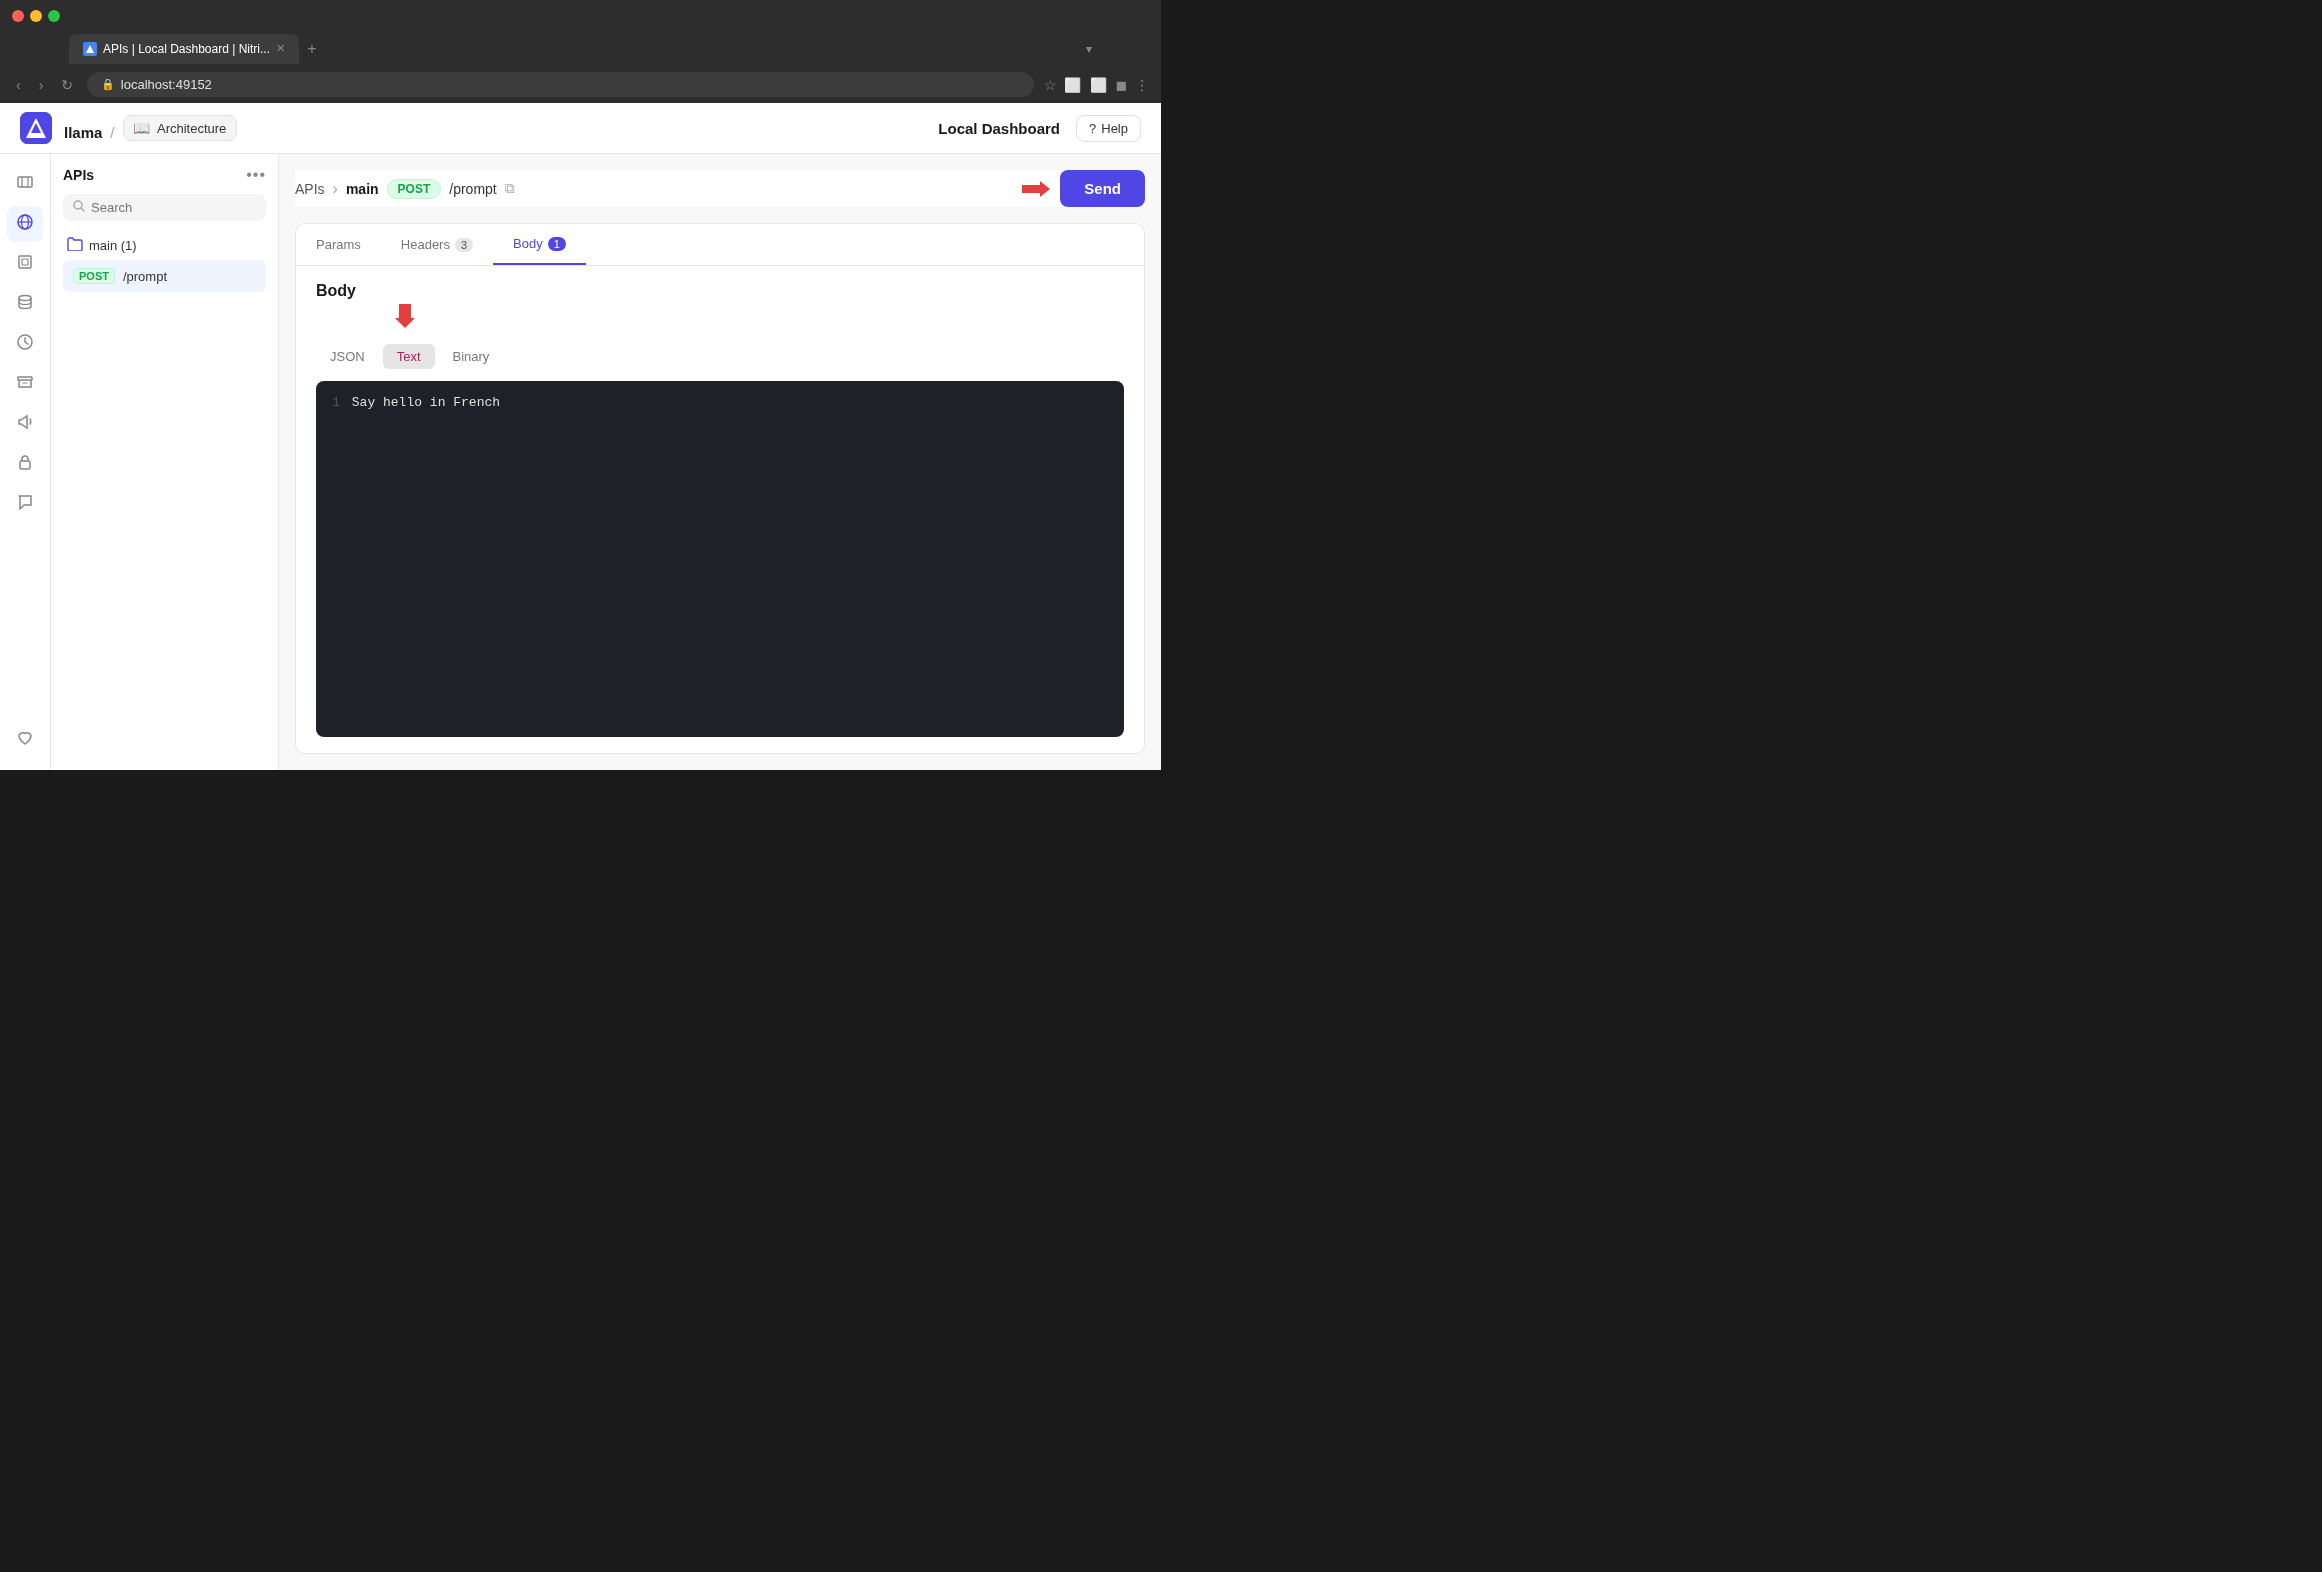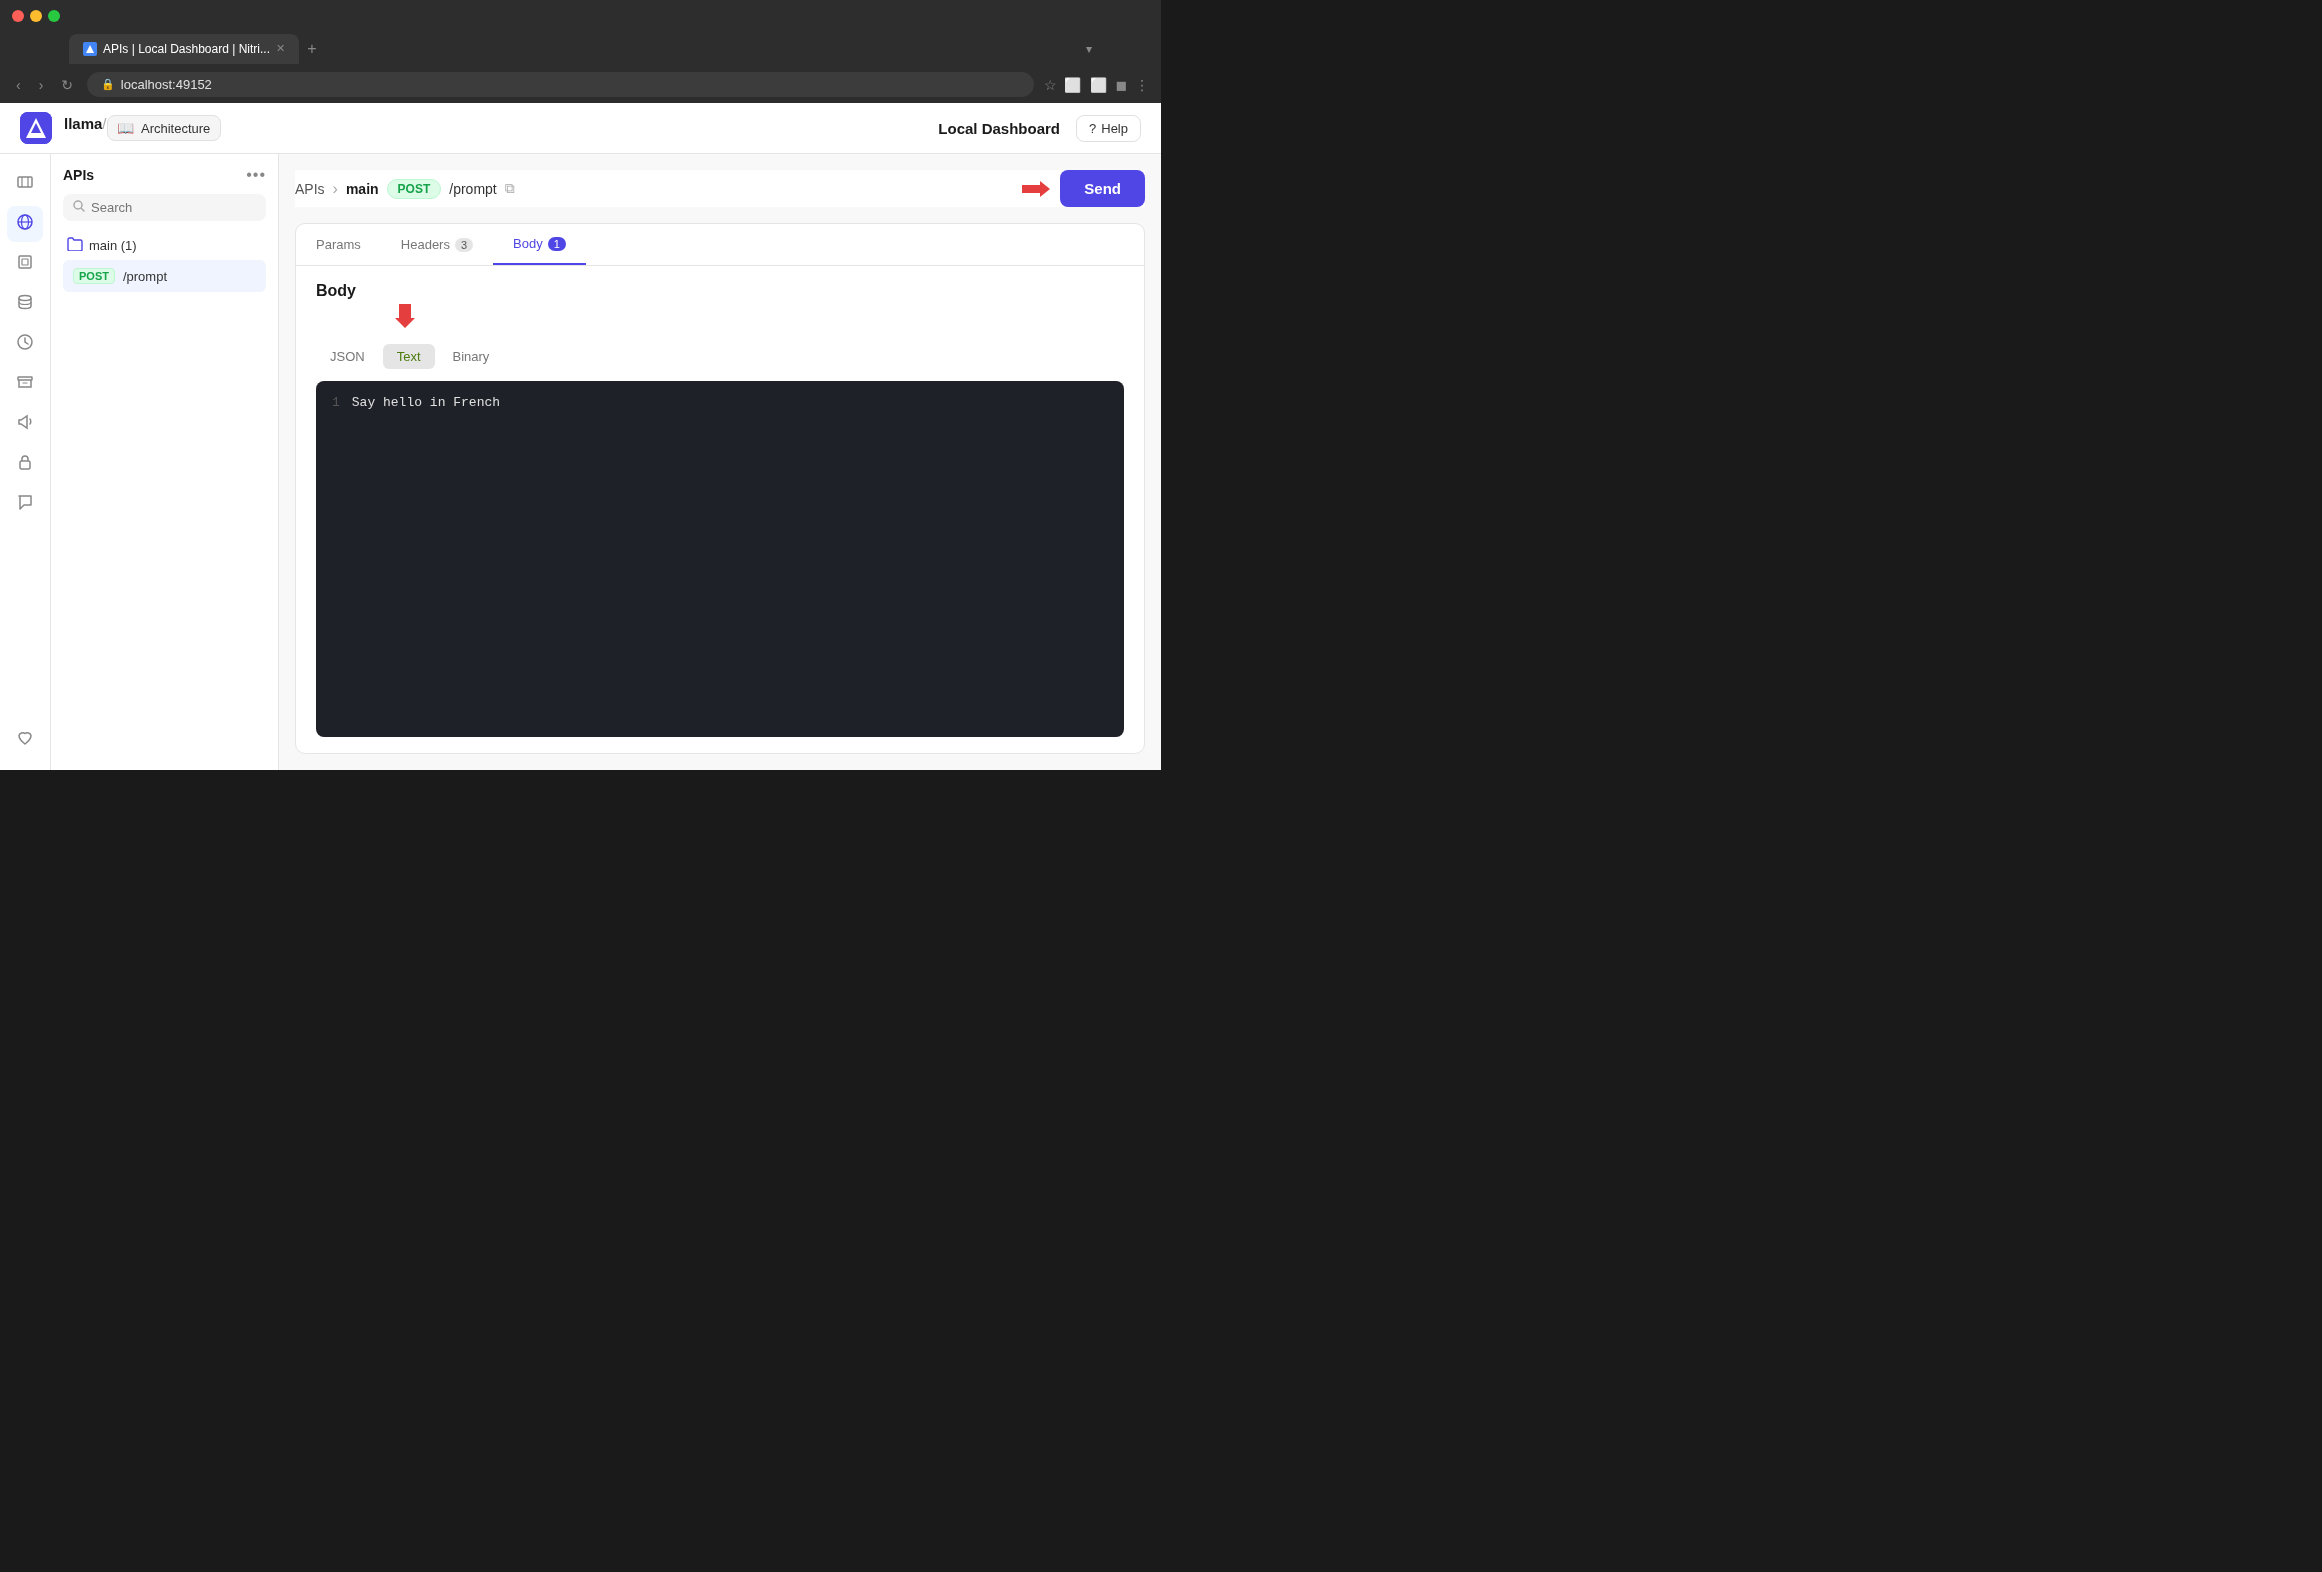"llama" .breadcrumb { align-items: flex-start -> flex-end; gap: none -> 8px }
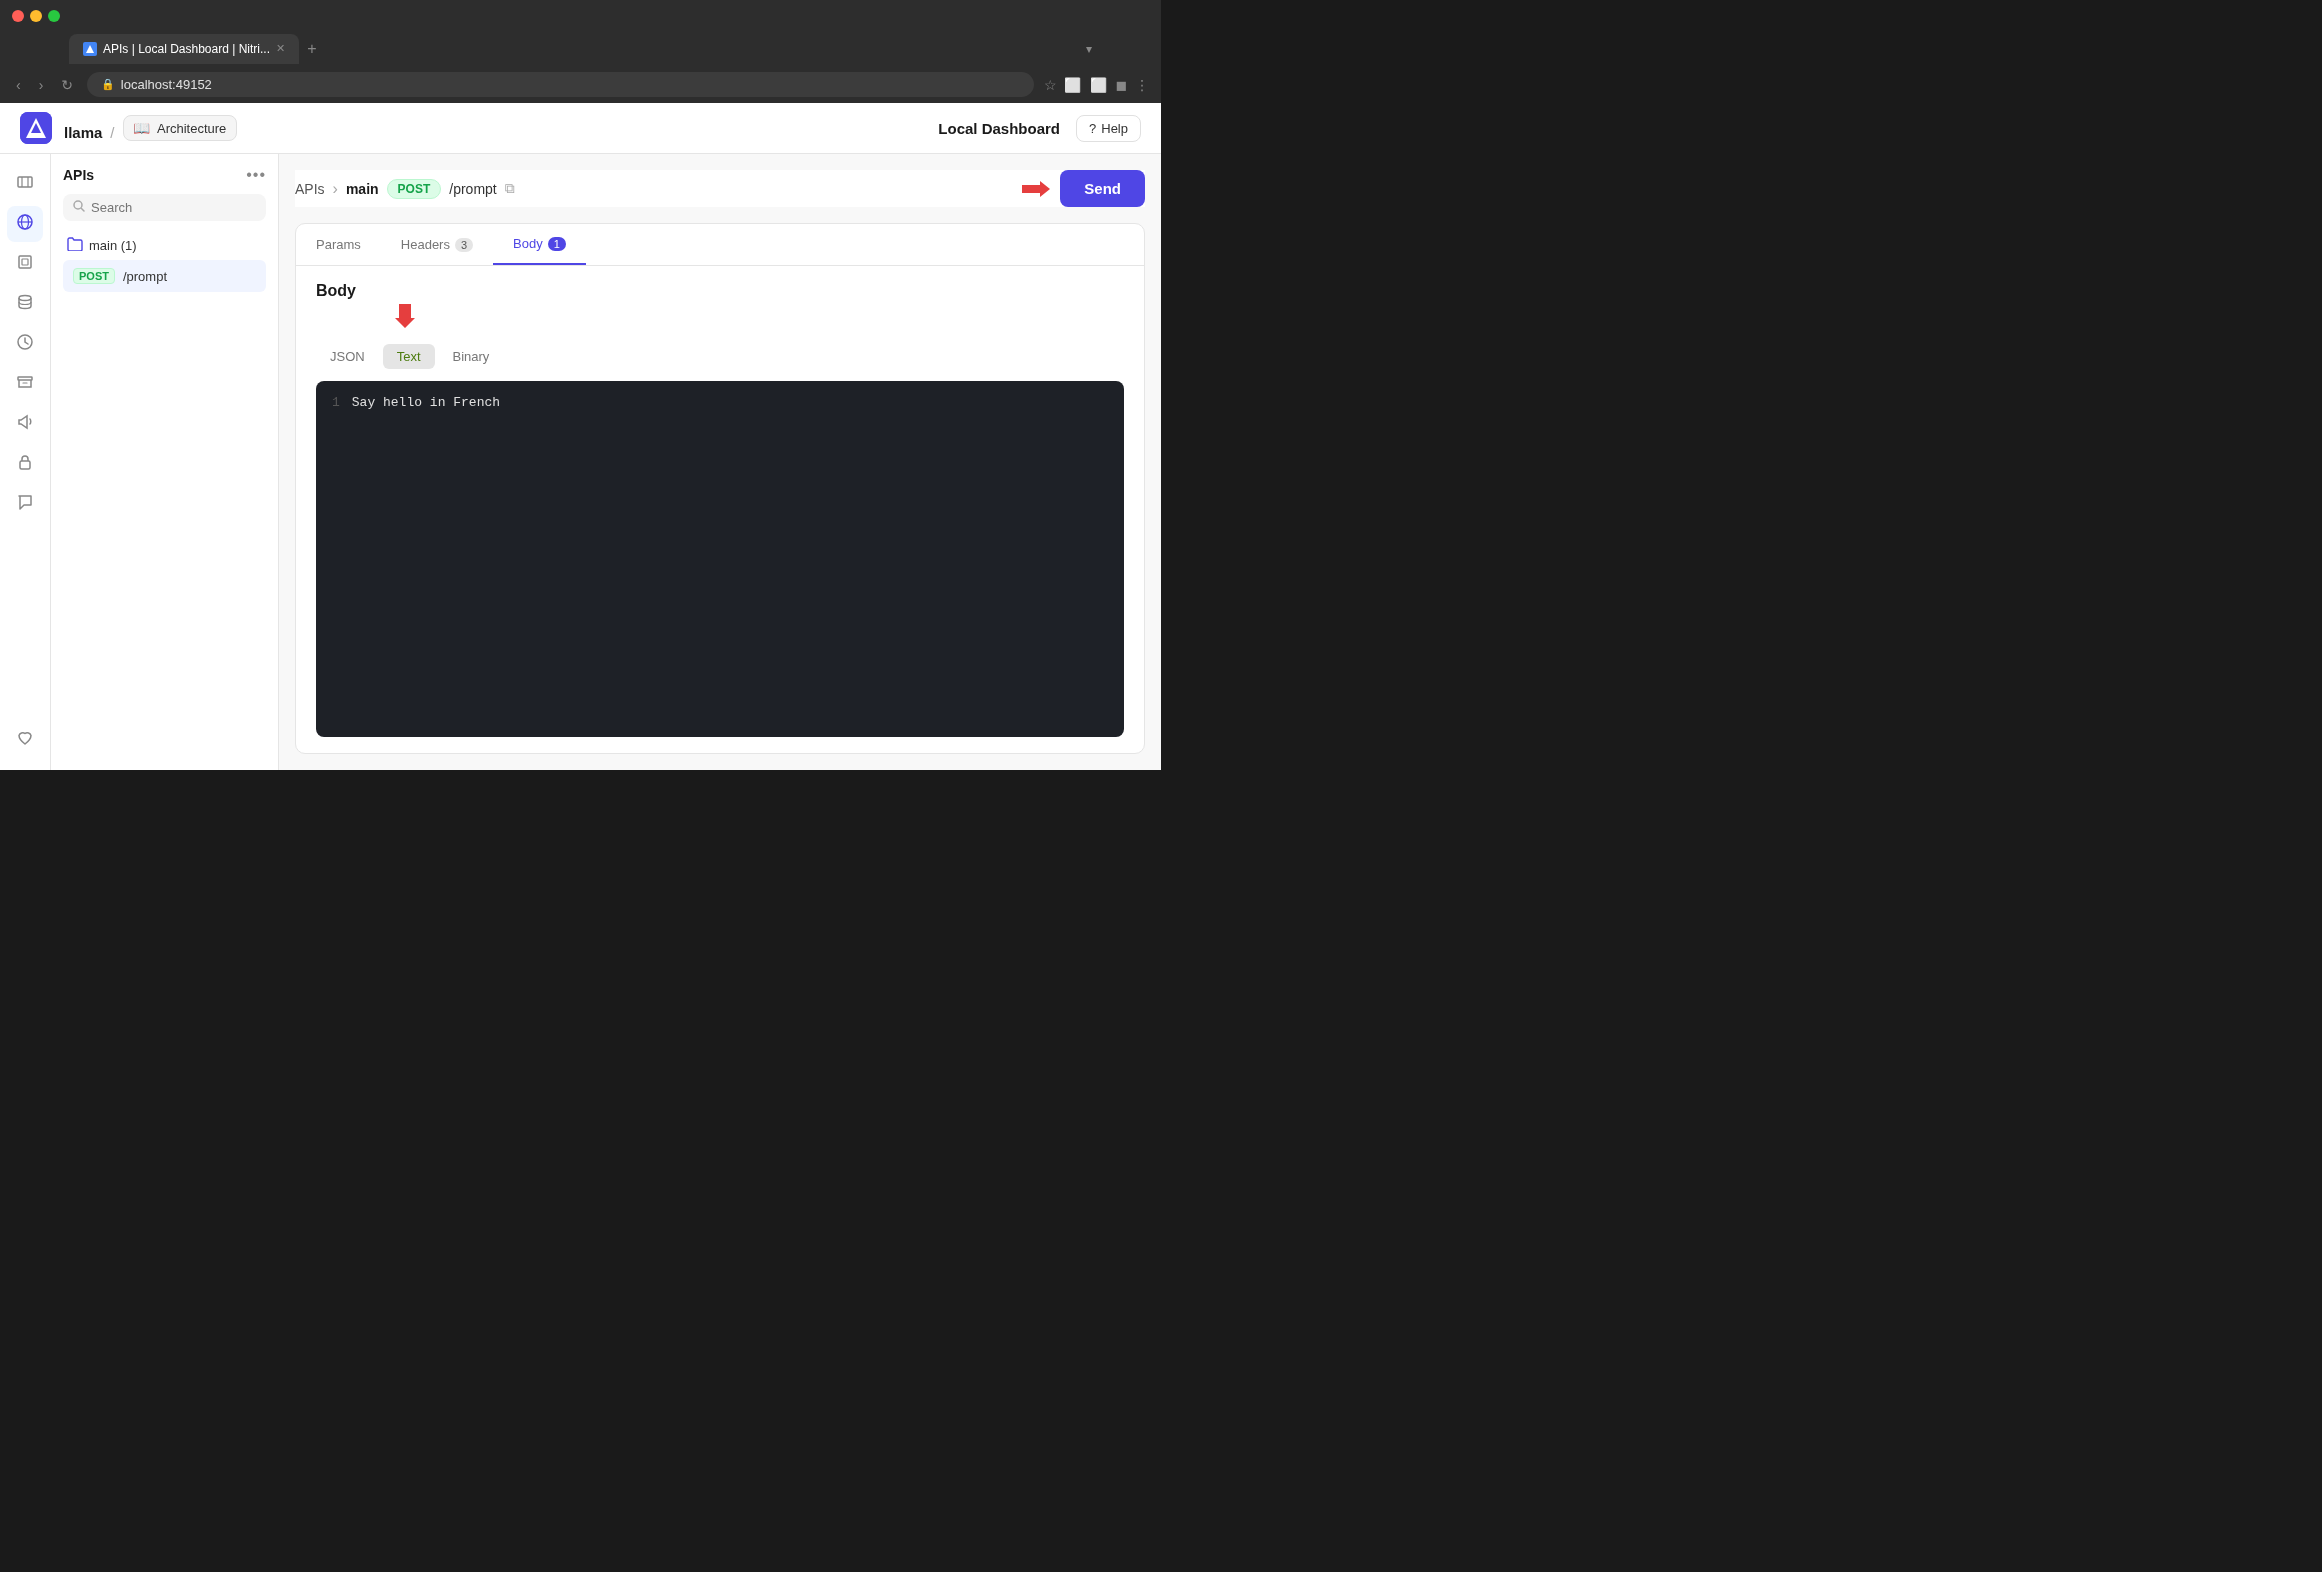"Text" .body-type-tab.active { color: #4d7c0f -> #be185d }
